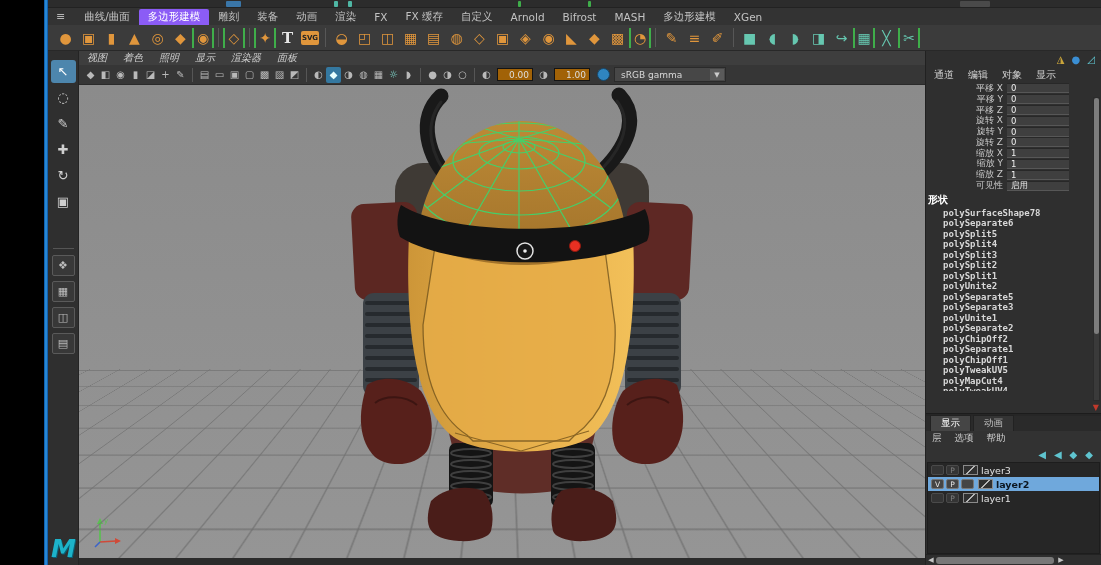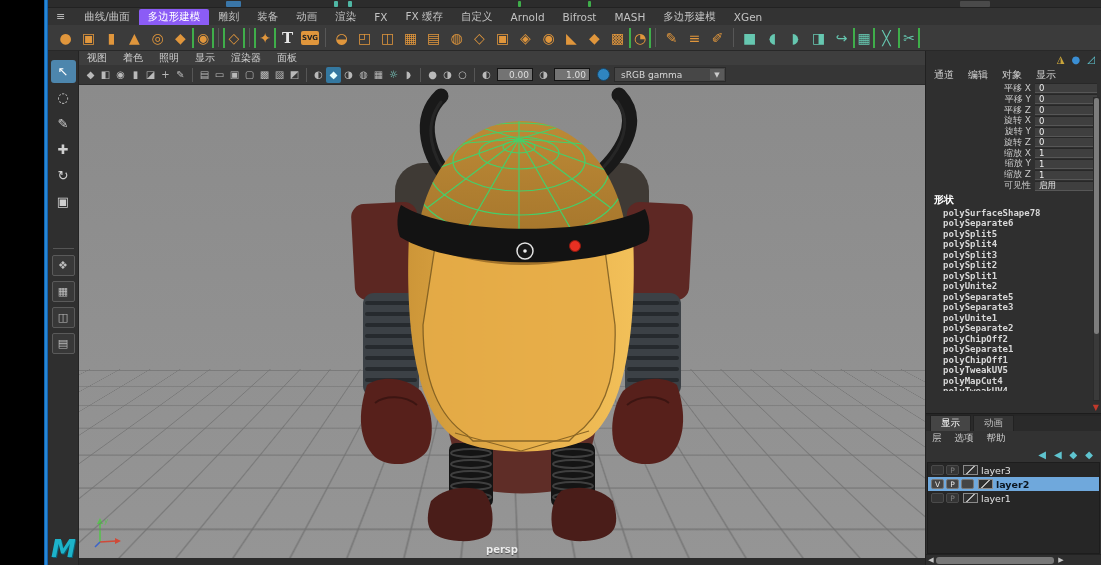"视图" .vpmenu { font-style: none -> italic }
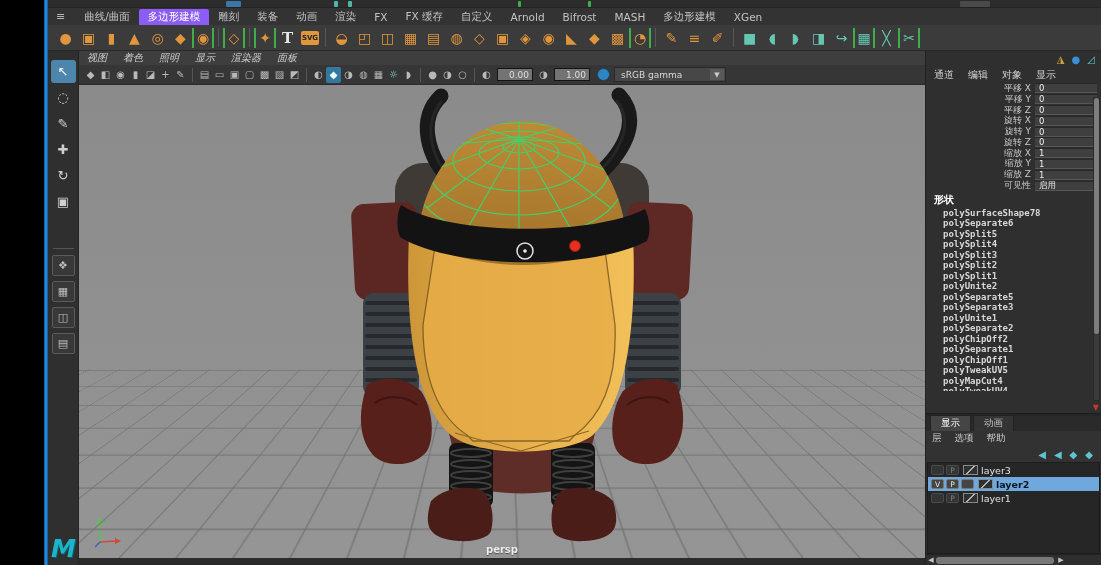"0.00" .fld { background: #737373 -> #a16207 }
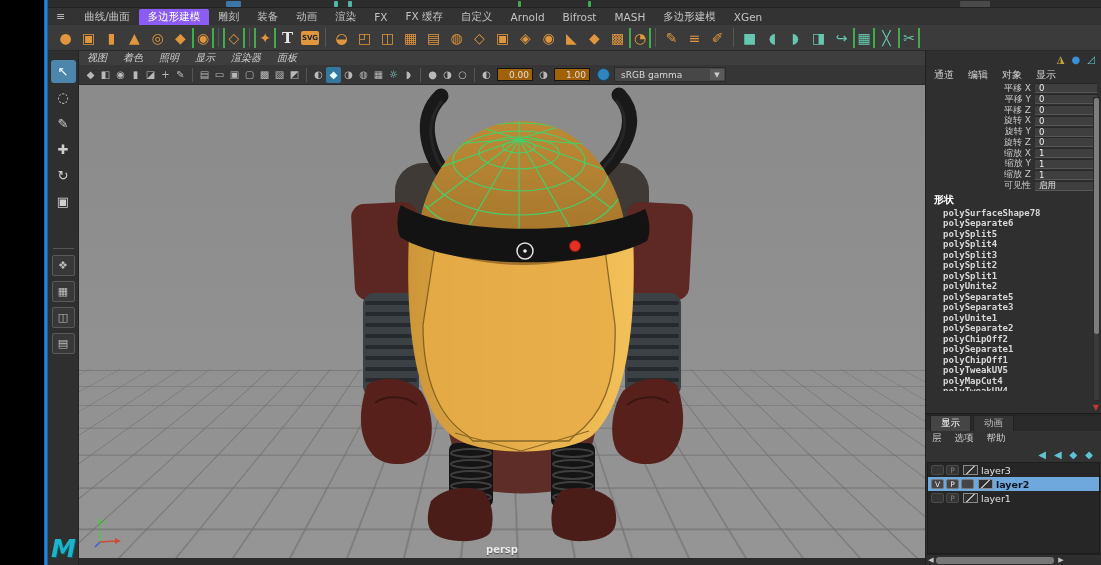"平移 X" .cbrow { padding-right: 4px -> 32px }
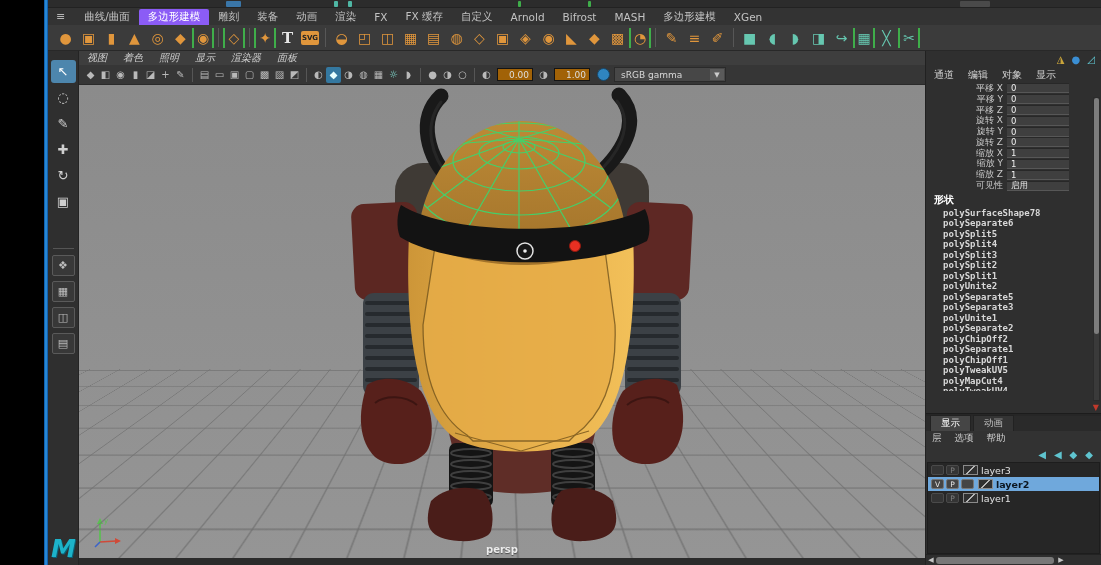"形状" .cbhead { padding: 2px 0 1px 8px -> 2px 0 1px 2px }
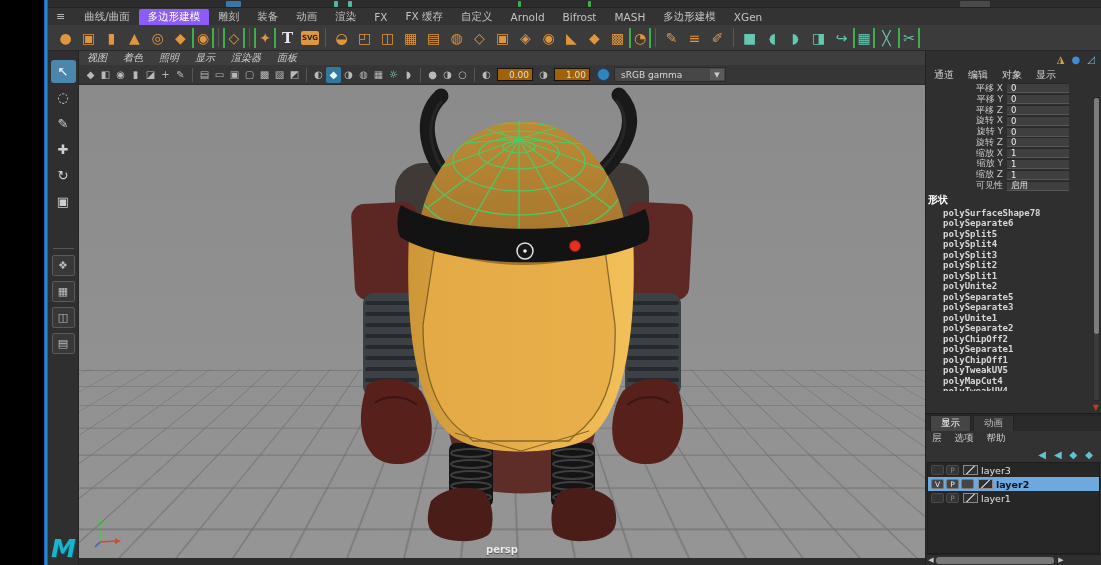"persp" div.persp { html: <div>persp</div> -> none }
